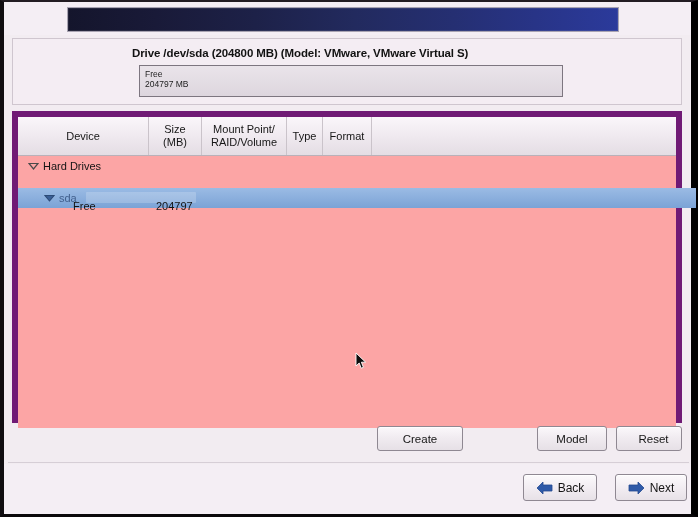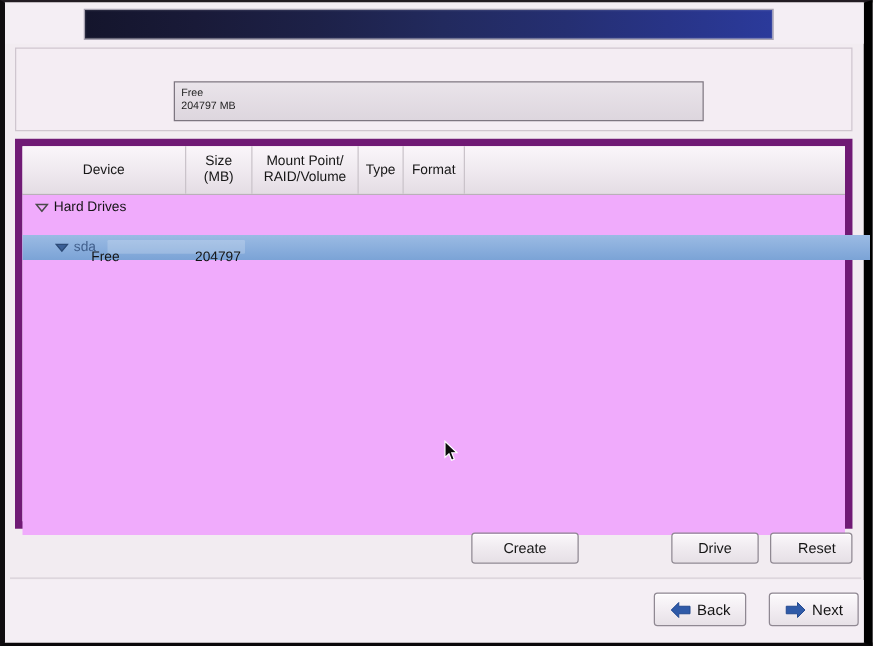"Drive /dev/sda (204800 MB) (Model:" div.drive-title { html: none -> <div>Drive /dev/sda (204800 MB) (Model: VMware, VMware Virtual S)</div> }
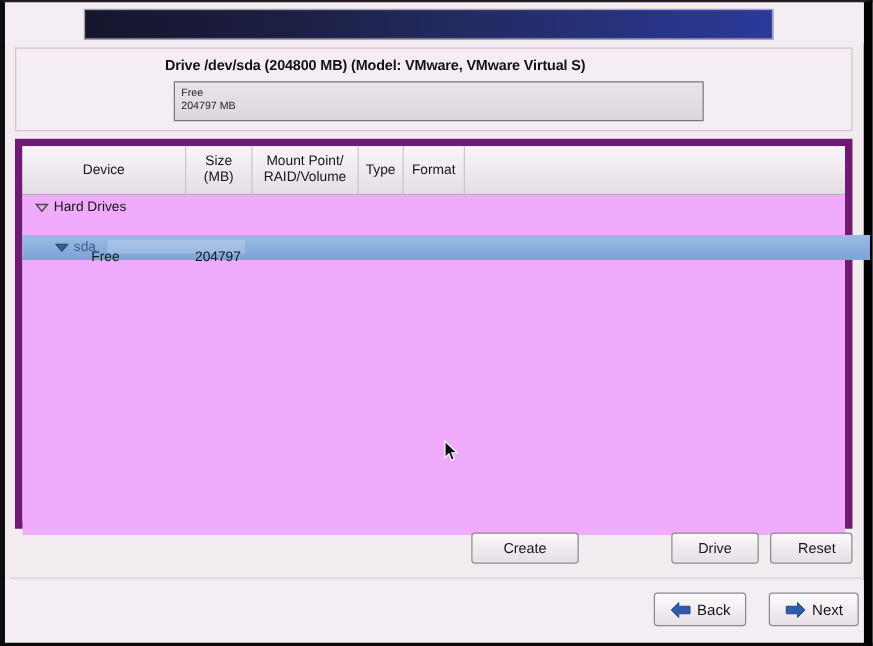"Hard Drives" .tbody { background: #f0abfc -> #fca5a5 }
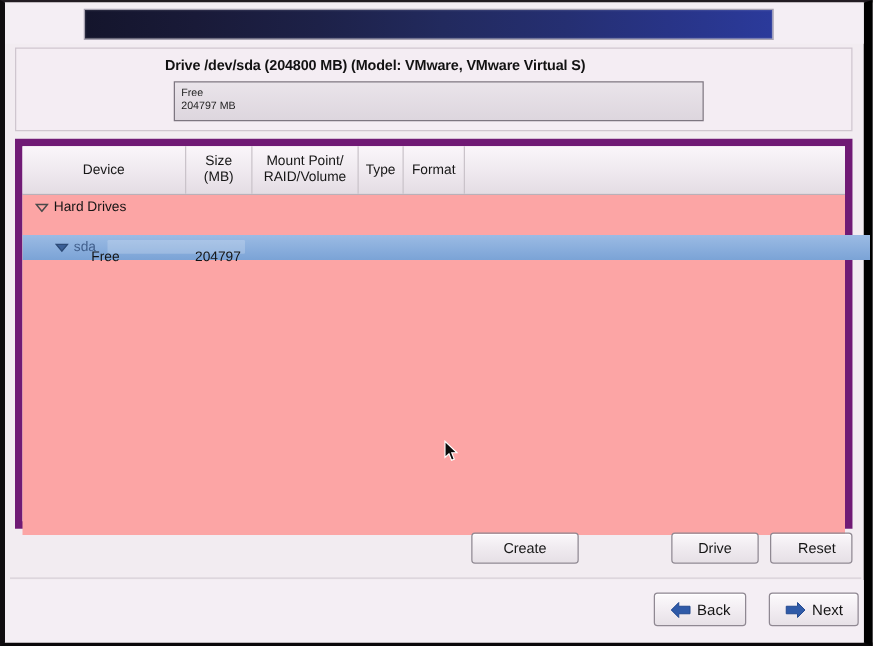"Drive" button.btn { text: Drive -> Model }
